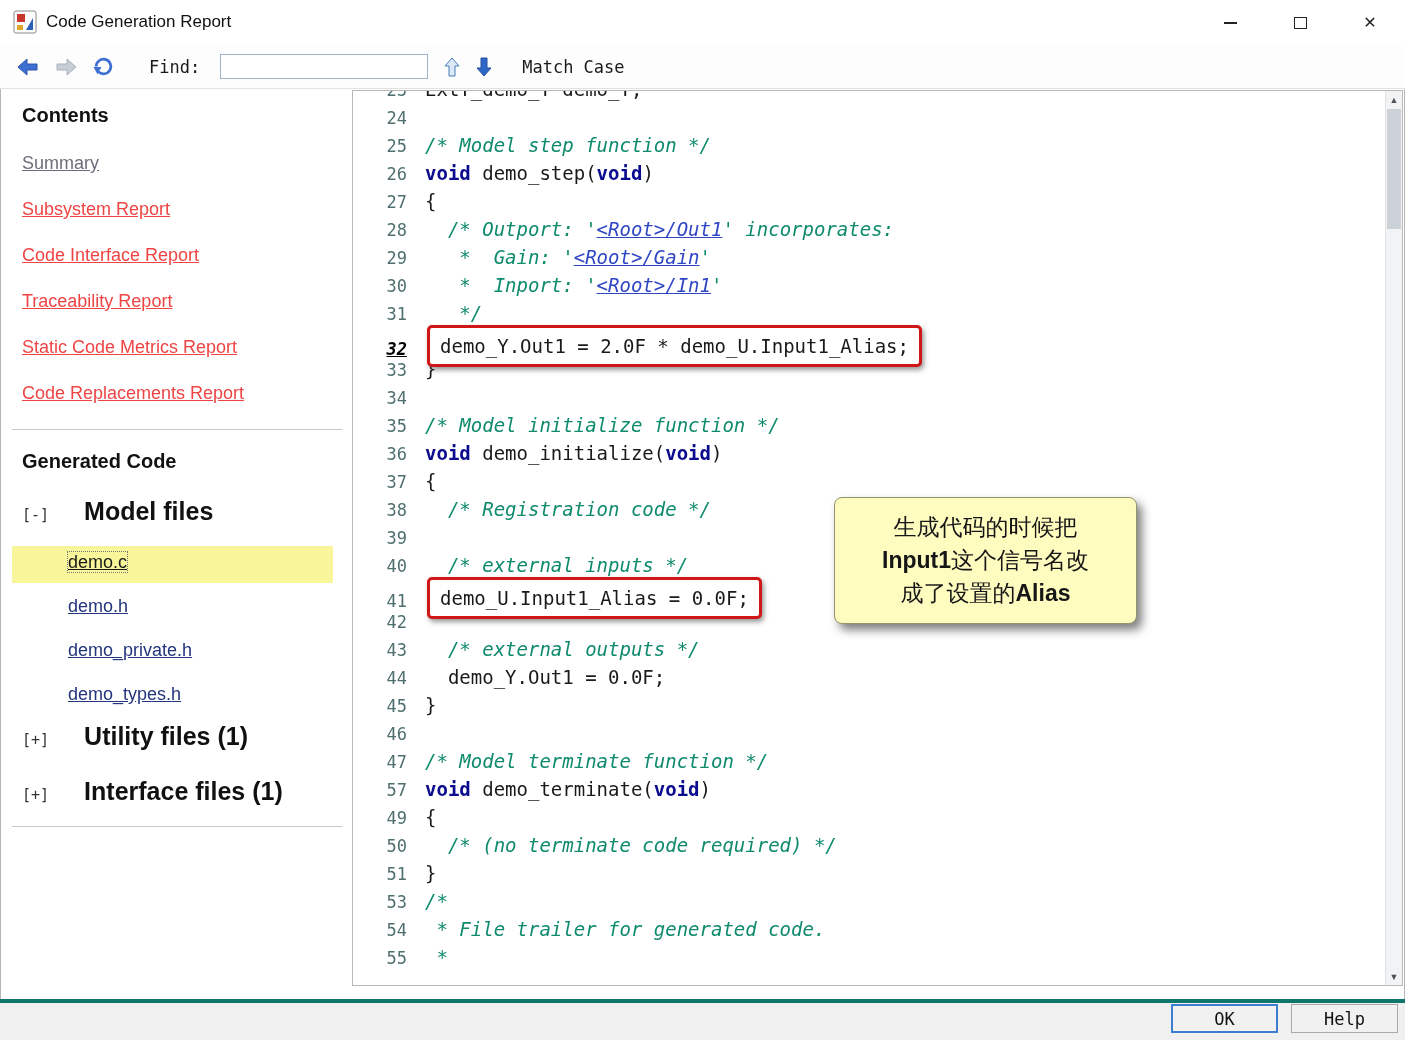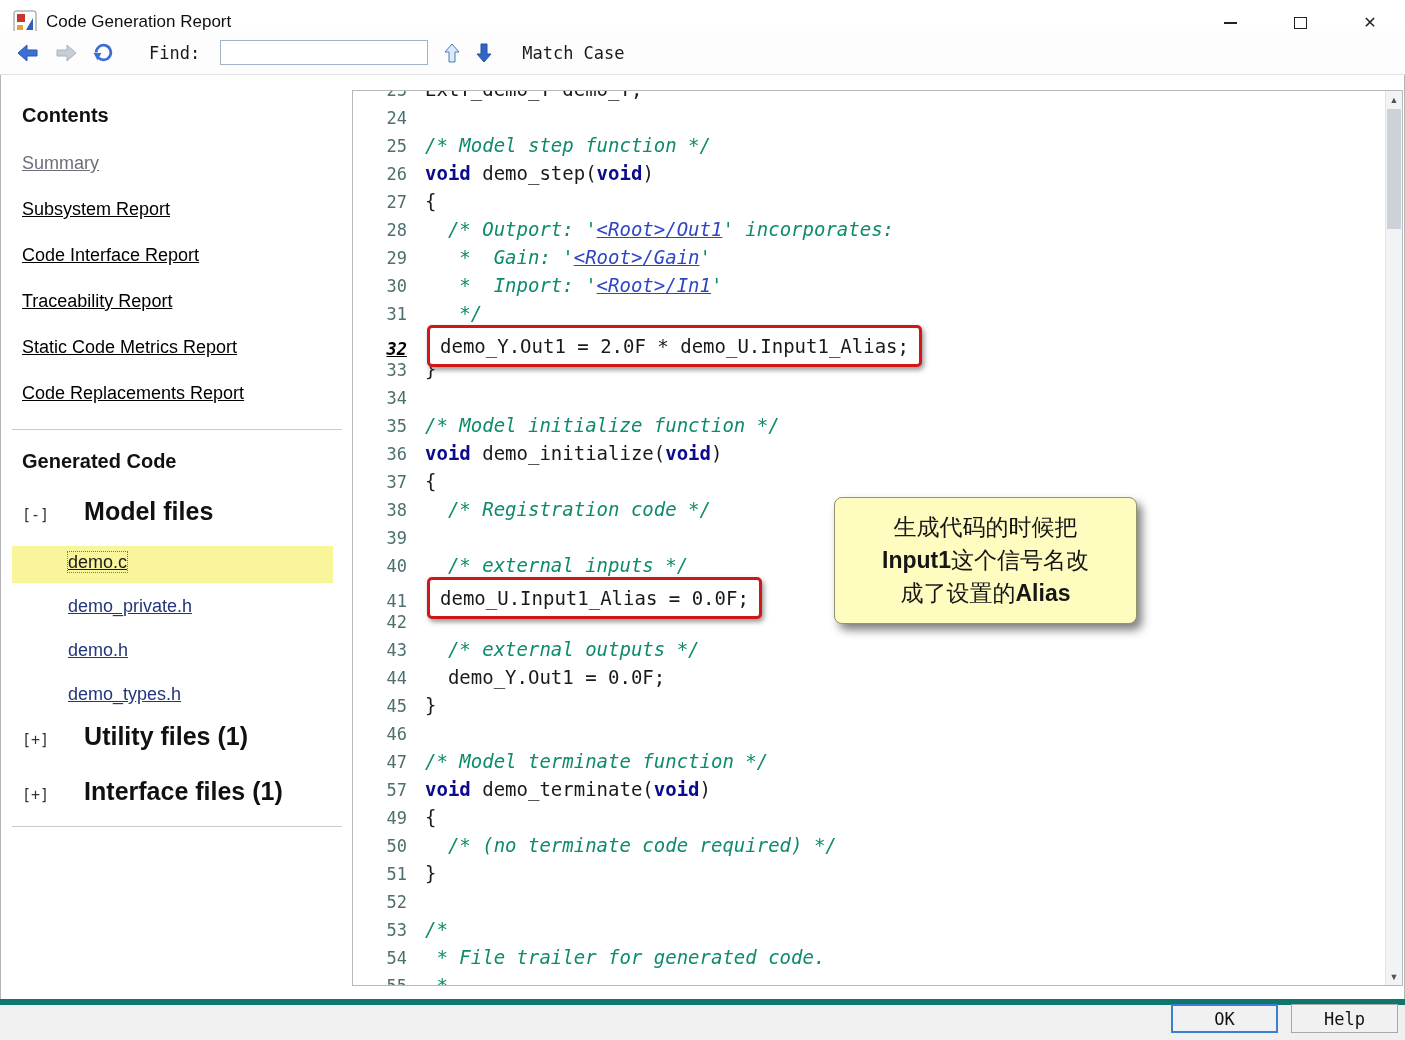"Find:" .toolbar { top: 31px -> 45px }
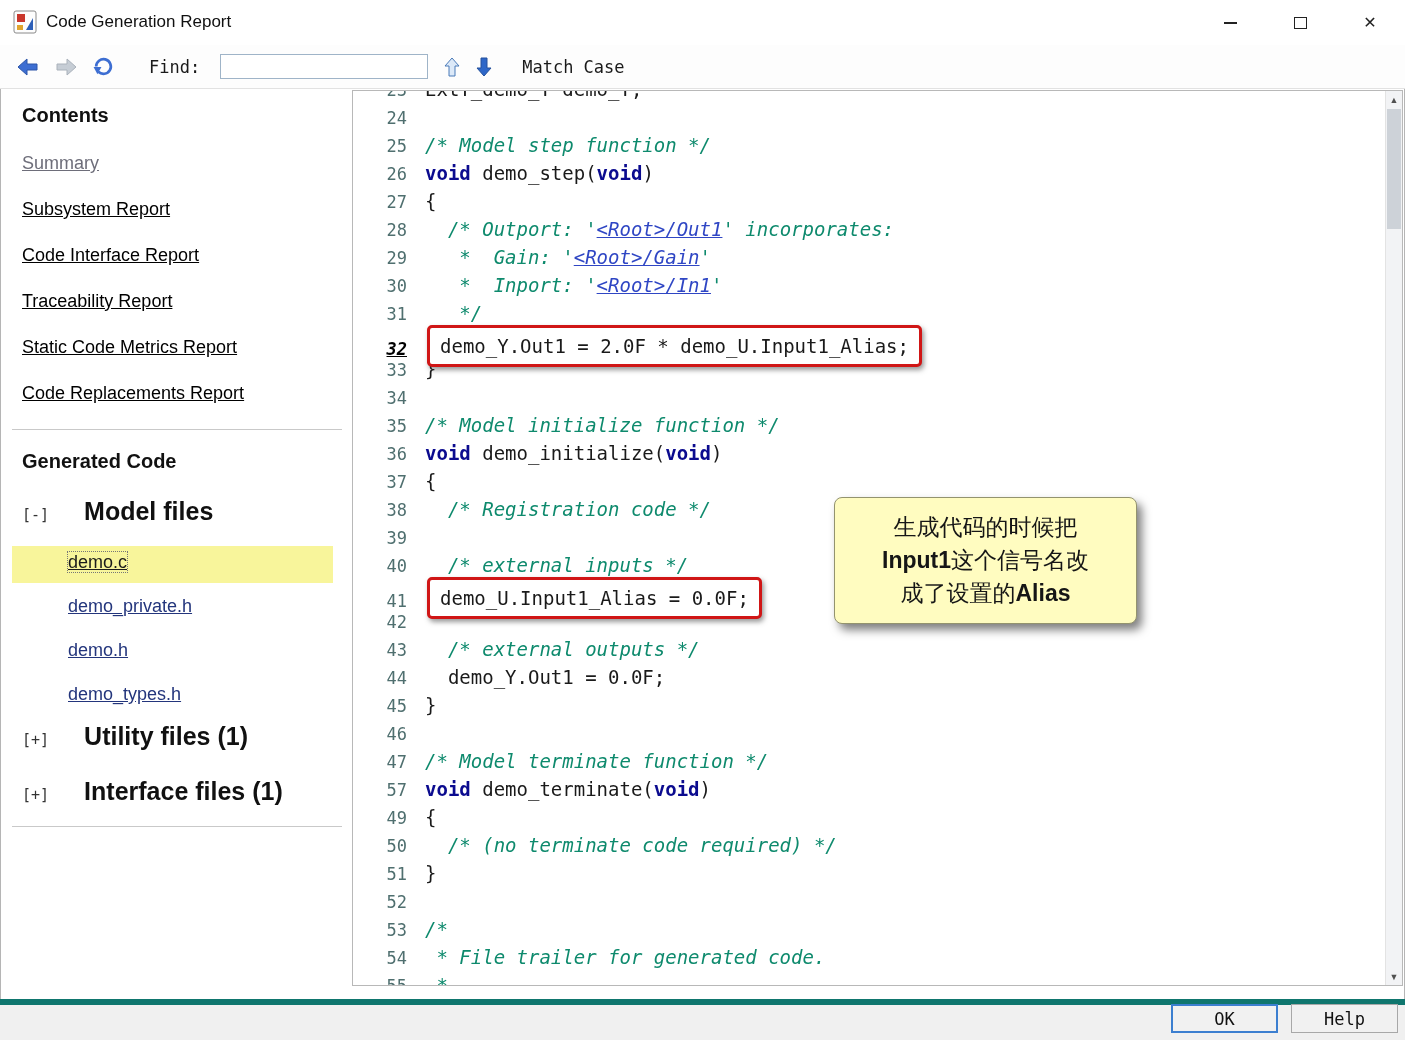"Subsystem Report" .toc-link { color: #000000 -> #ef4444 }
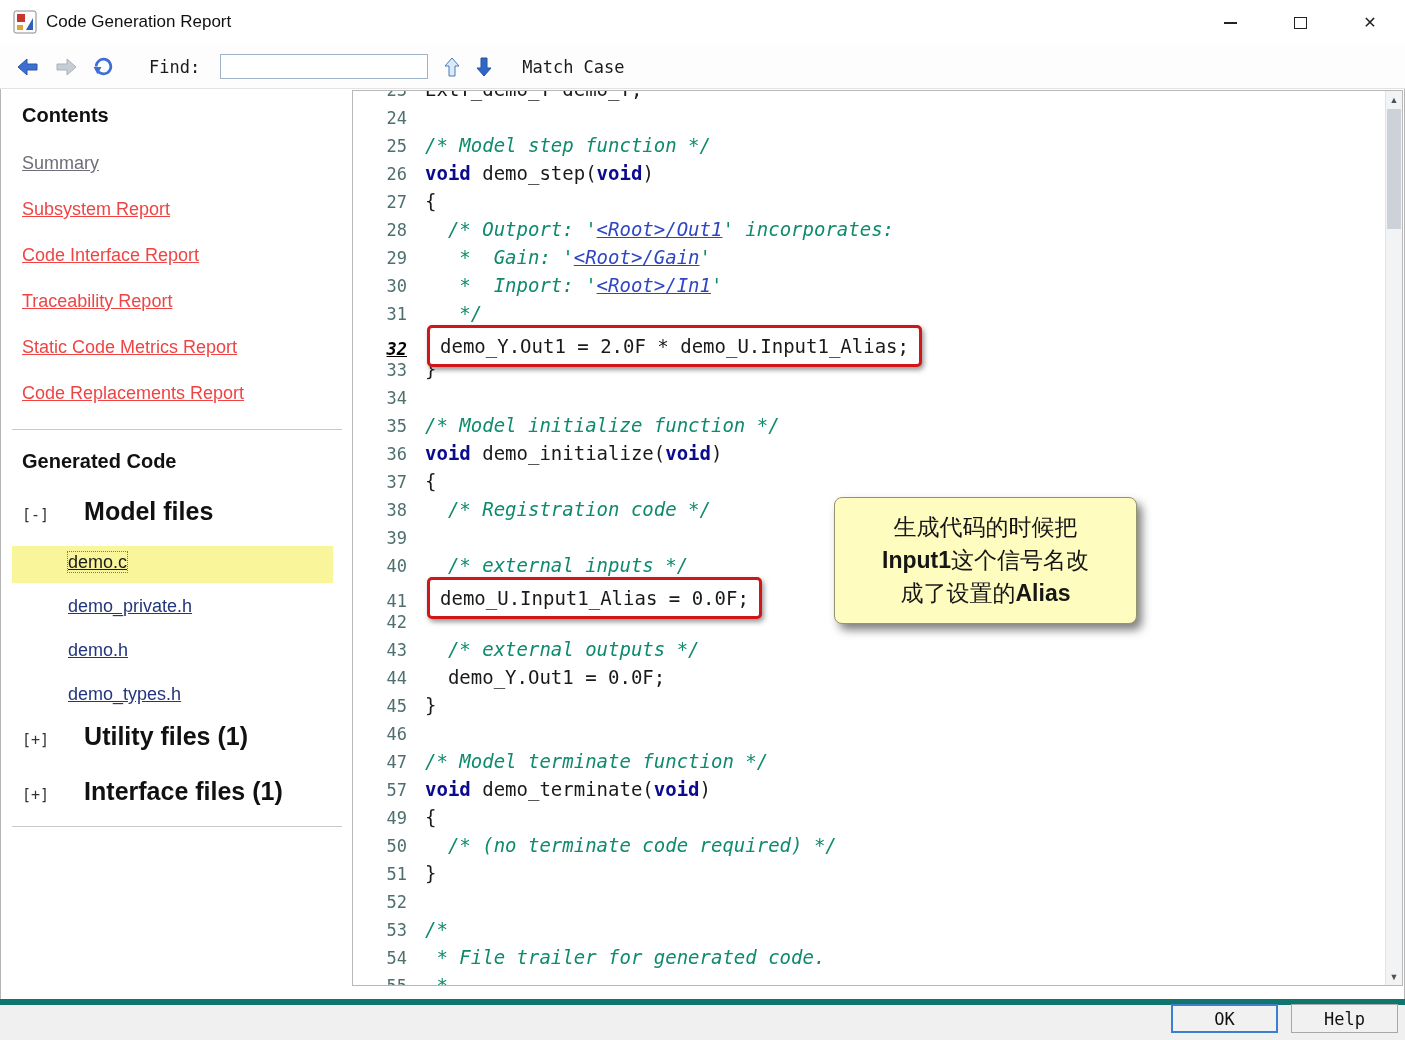"demo_private.h" div.file-row { order: before "demo.h" -> after "demo.h" }
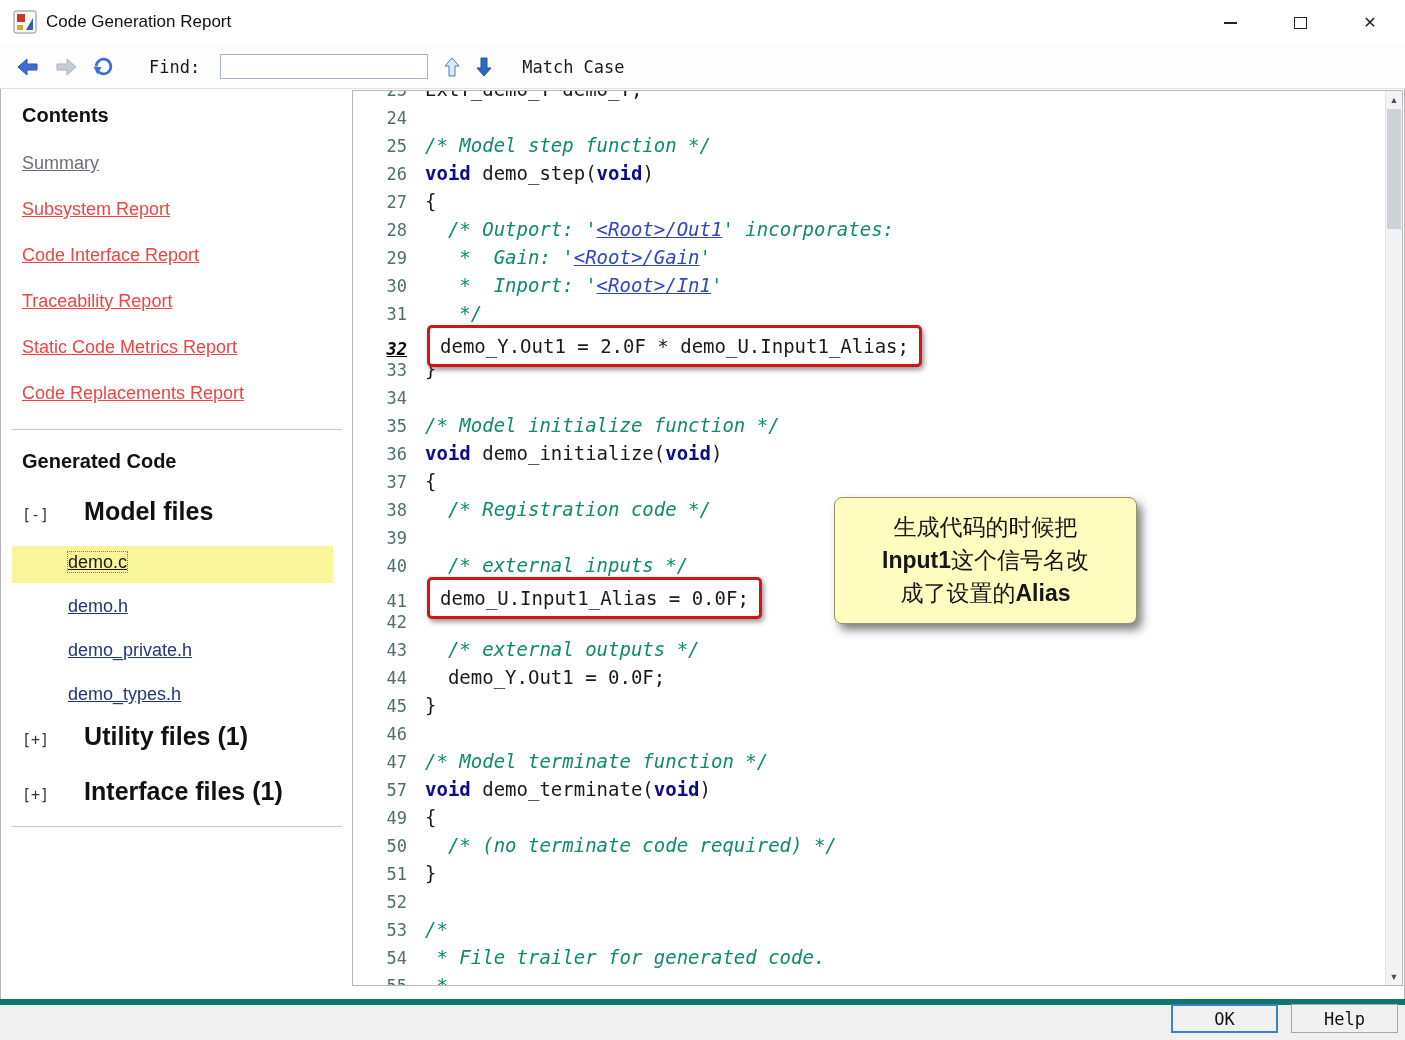"52" div.cl { html: <div><span>52</span><span></span></div> -> none }
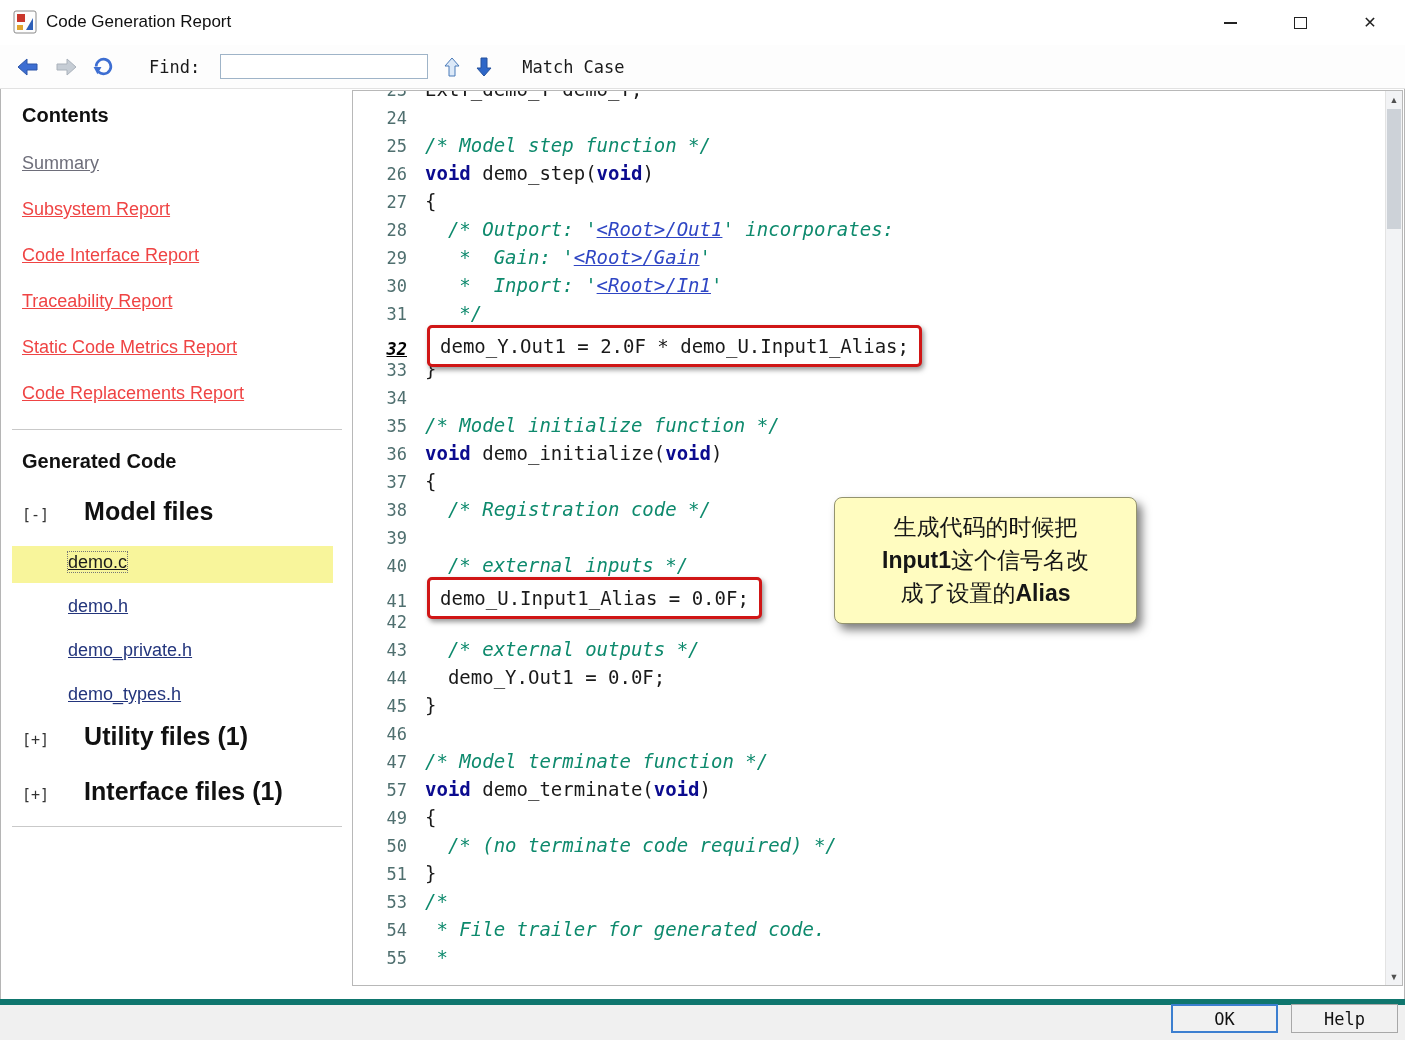"OK" .footer { border-top: 6px solid #0f766e -> 4px solid #0f766e }
